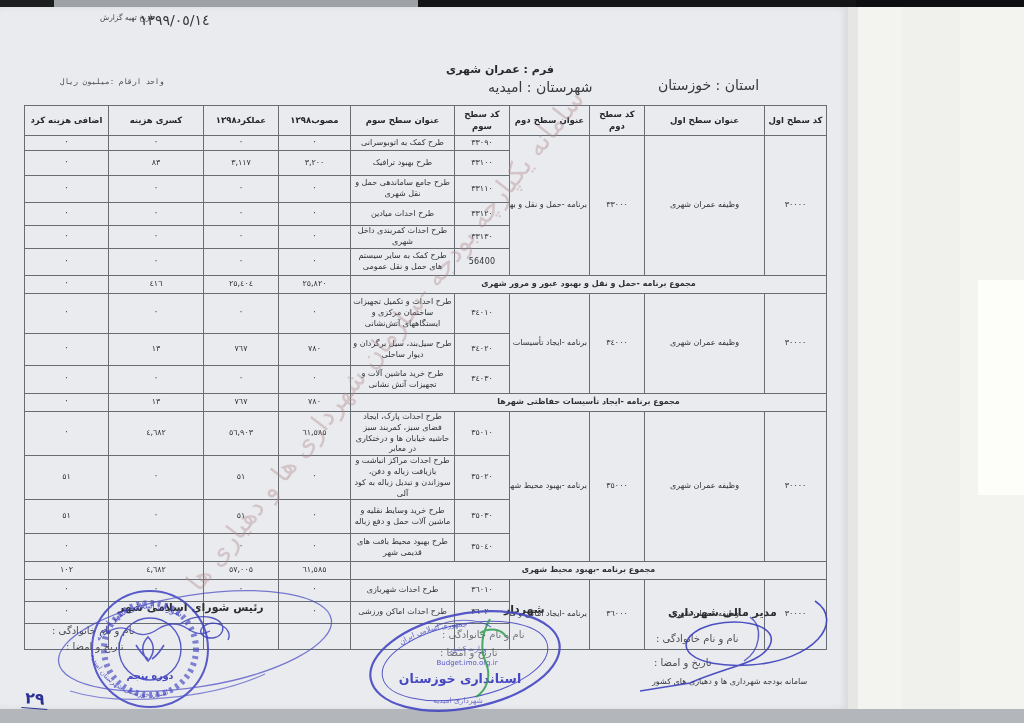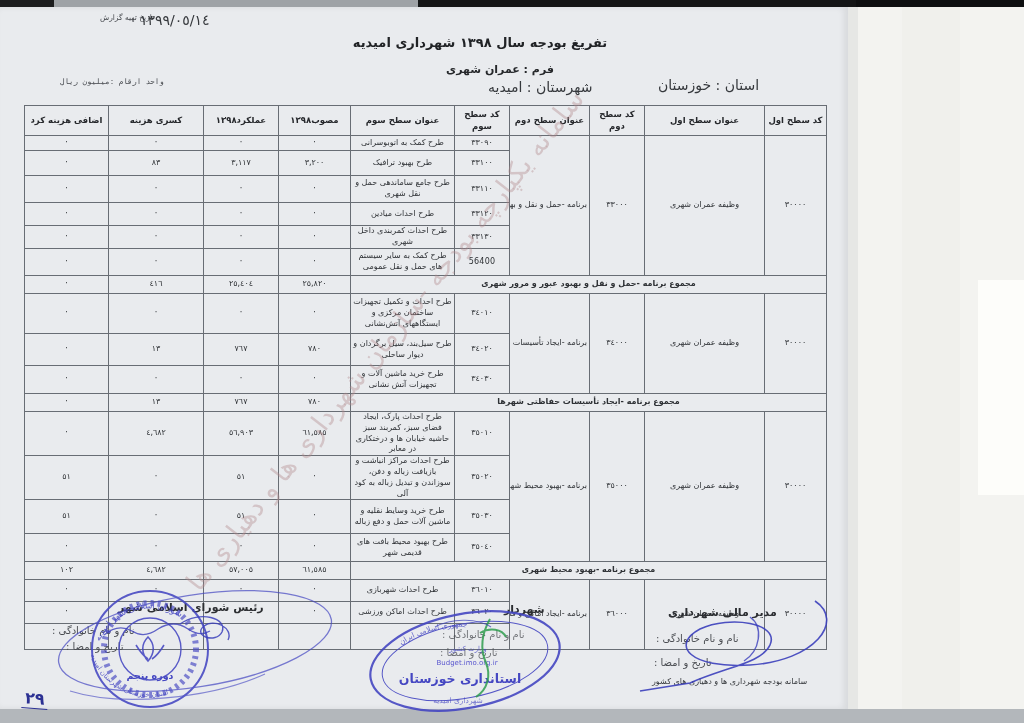"تفریغ بودجه سال ١٣٩٨ شهرداری" div.t { html: <div>تفریغ بودجه سال ١٣٩٨ شهرداری امیدیه</div> -> none }
